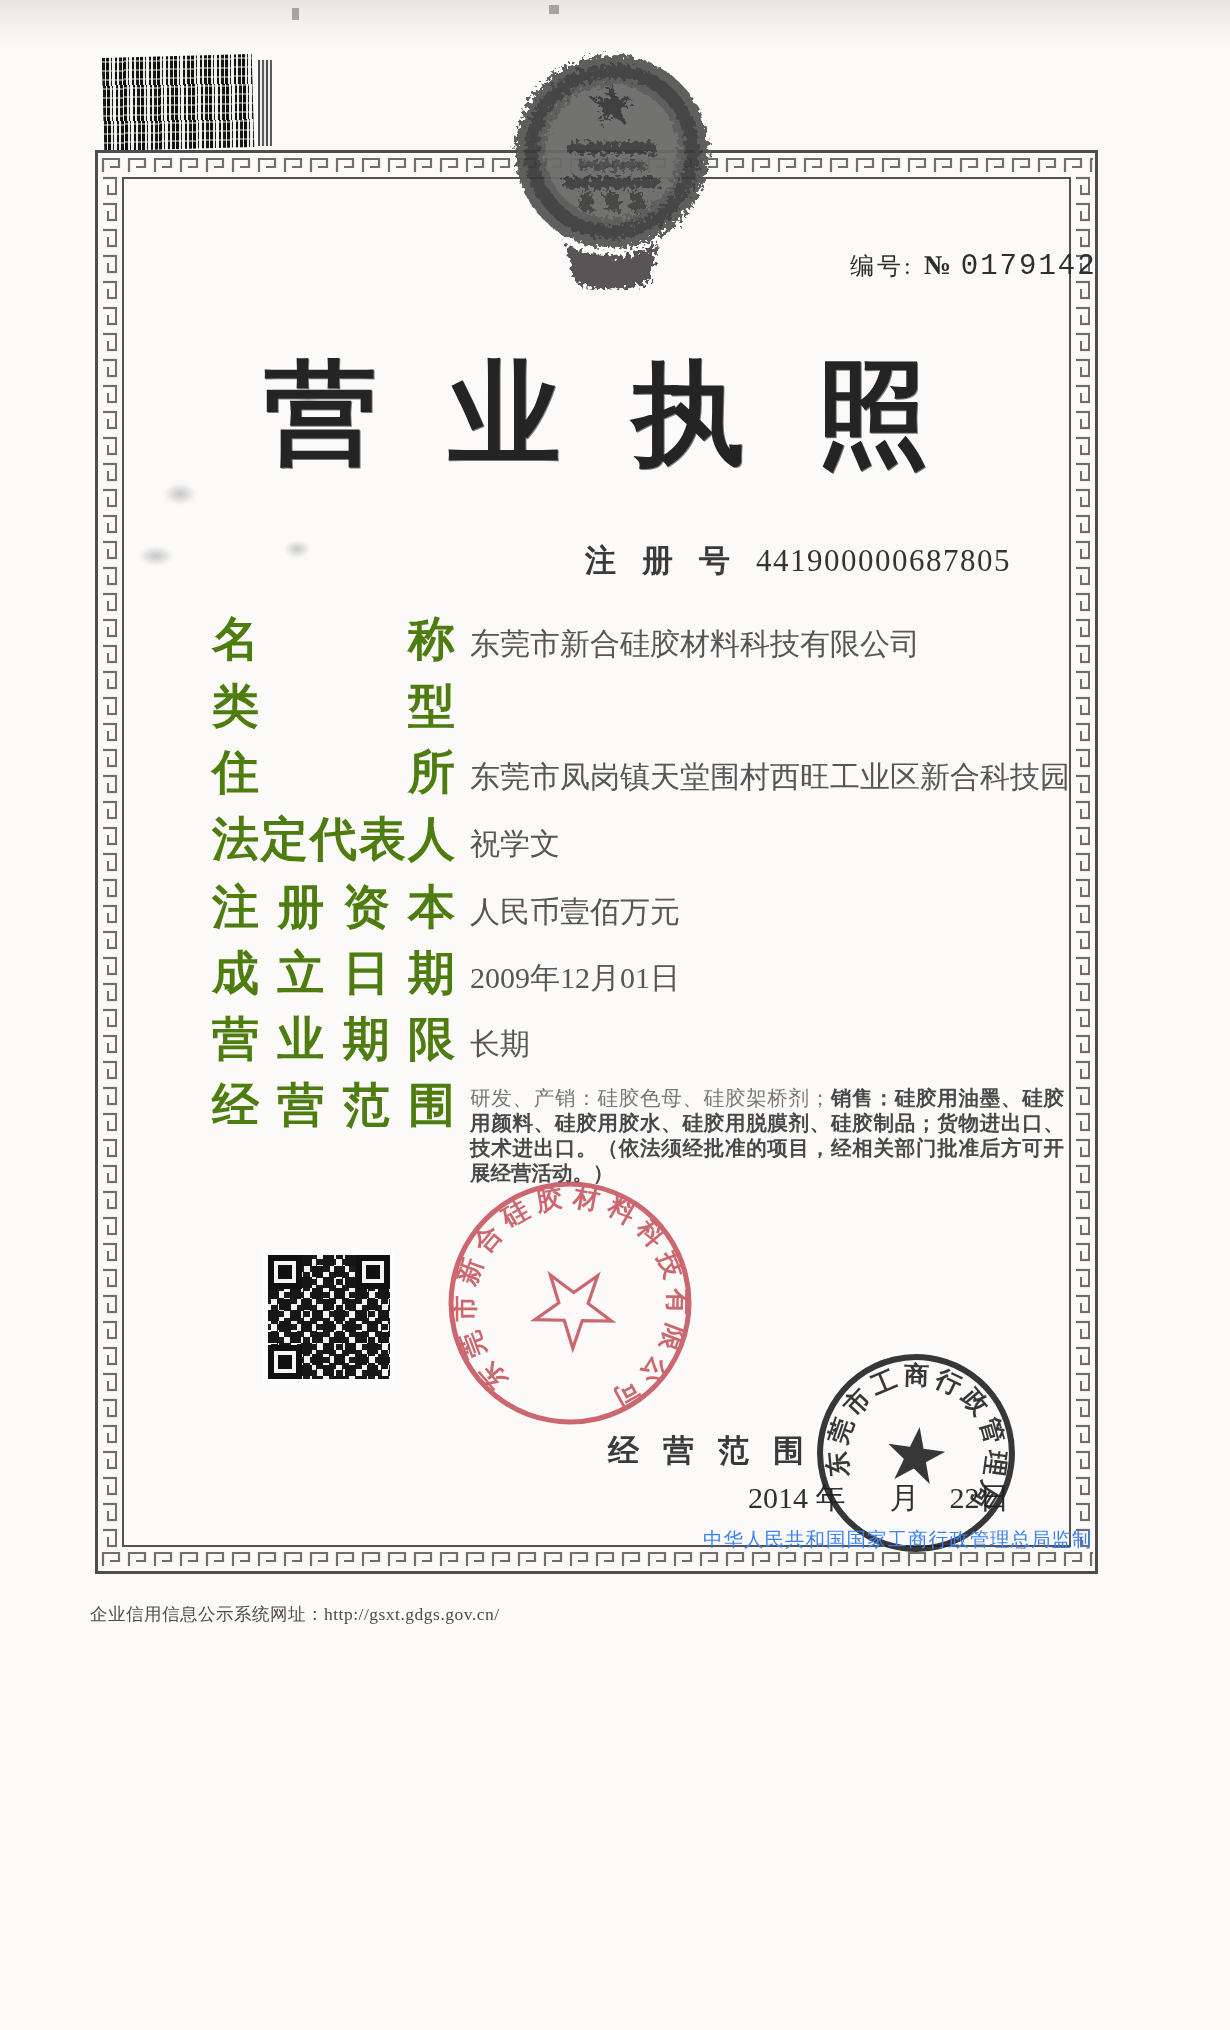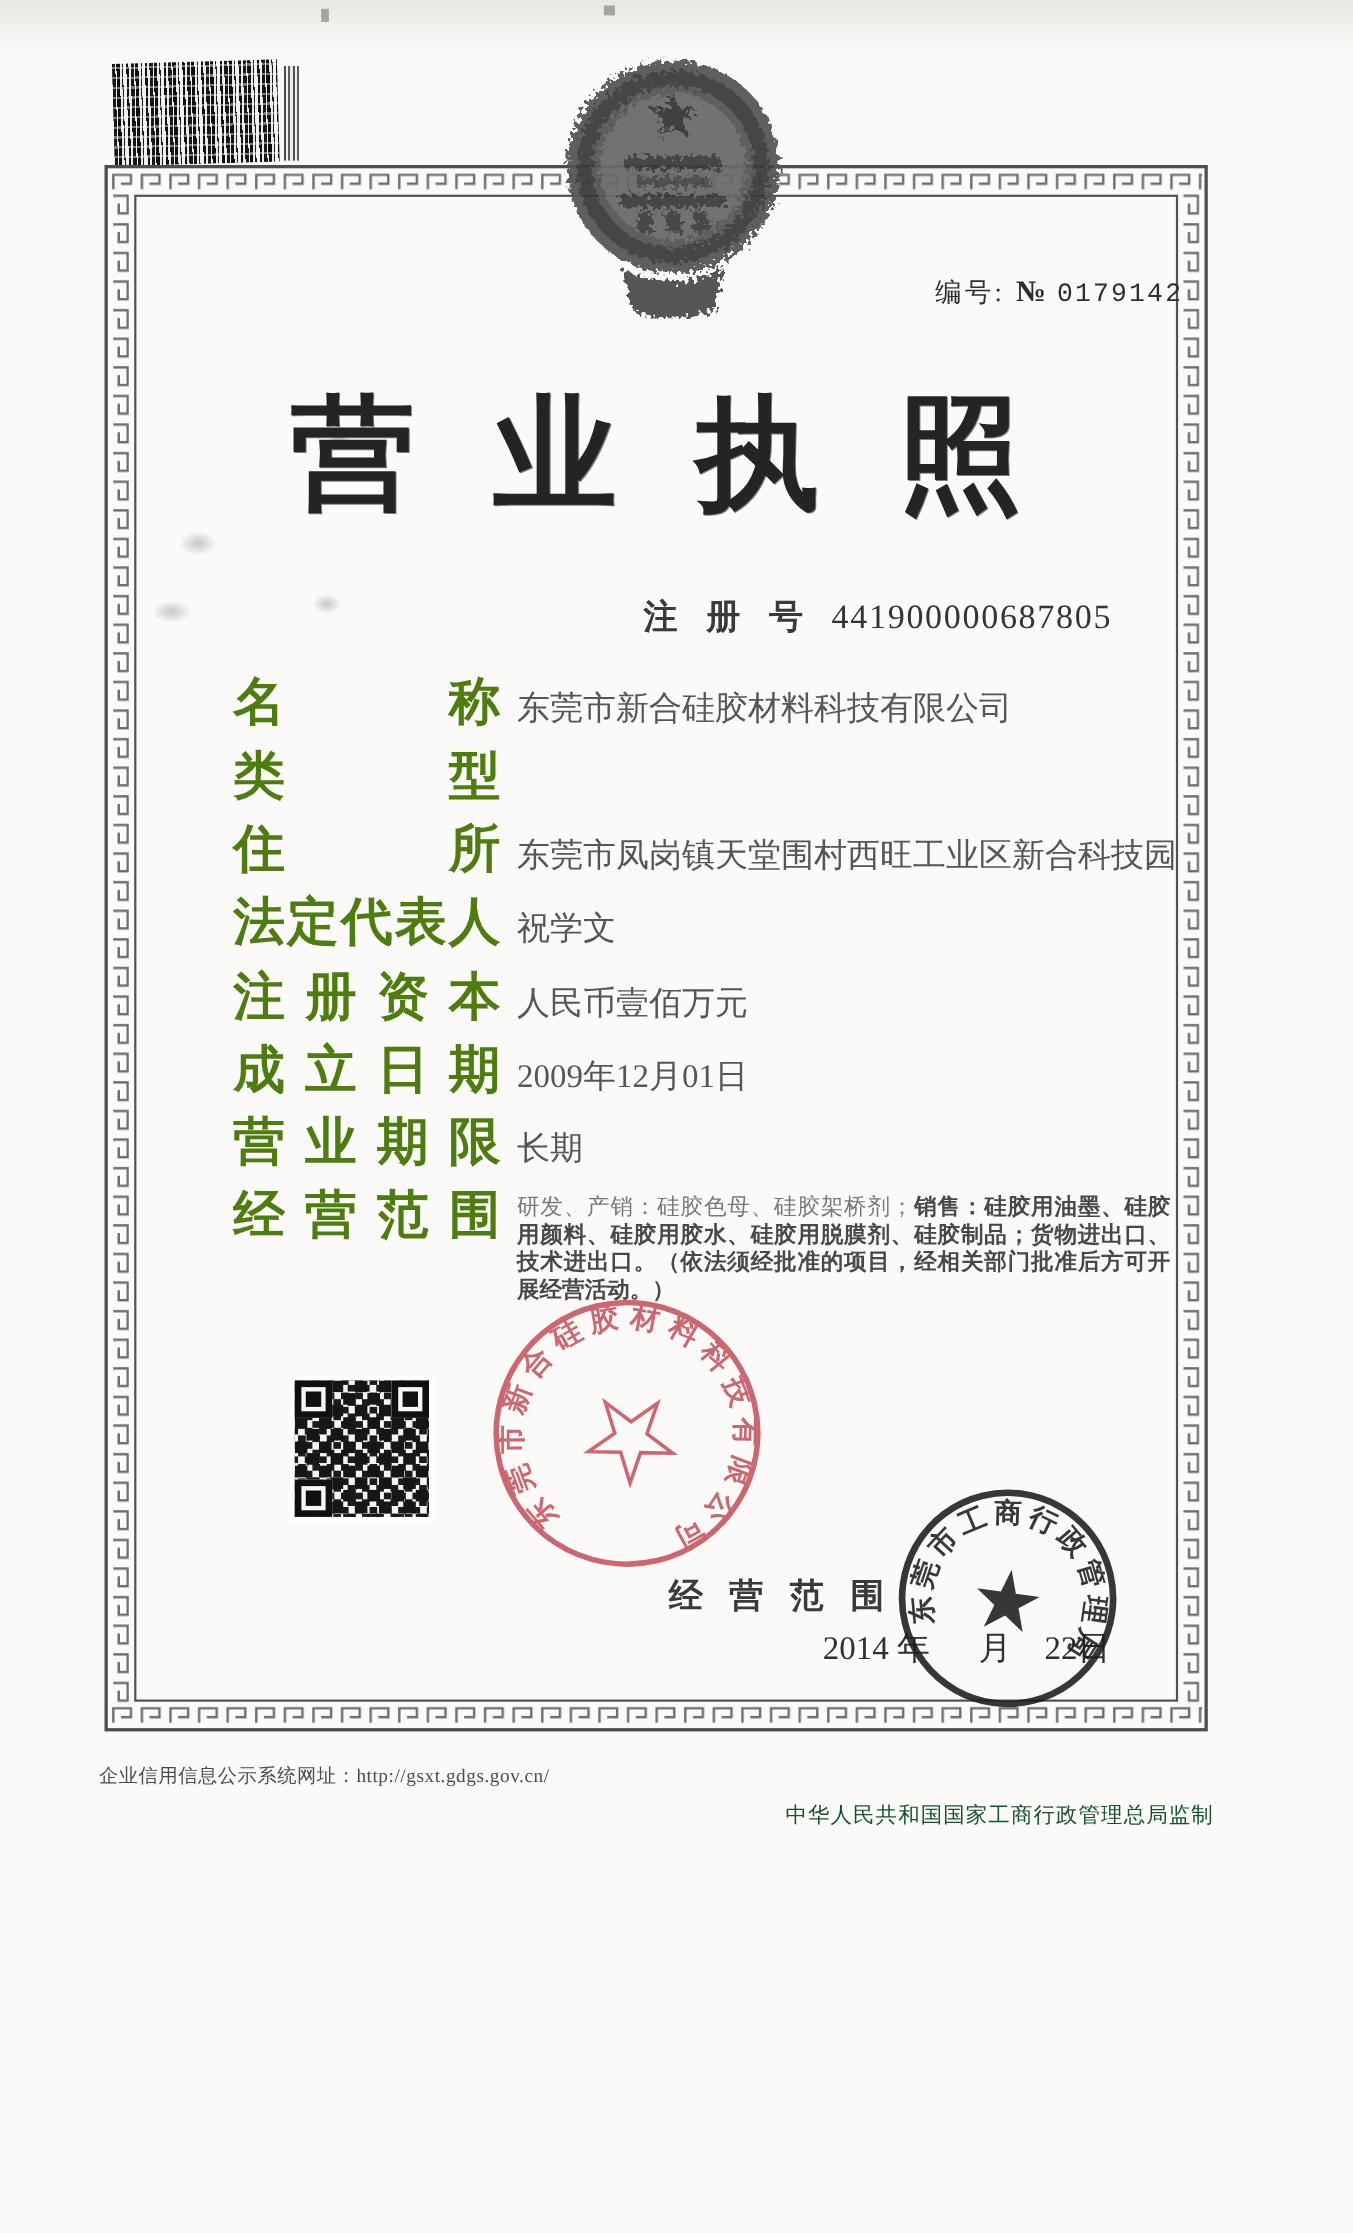"0179142" .serial .num { font-size: 24px -> 29px }
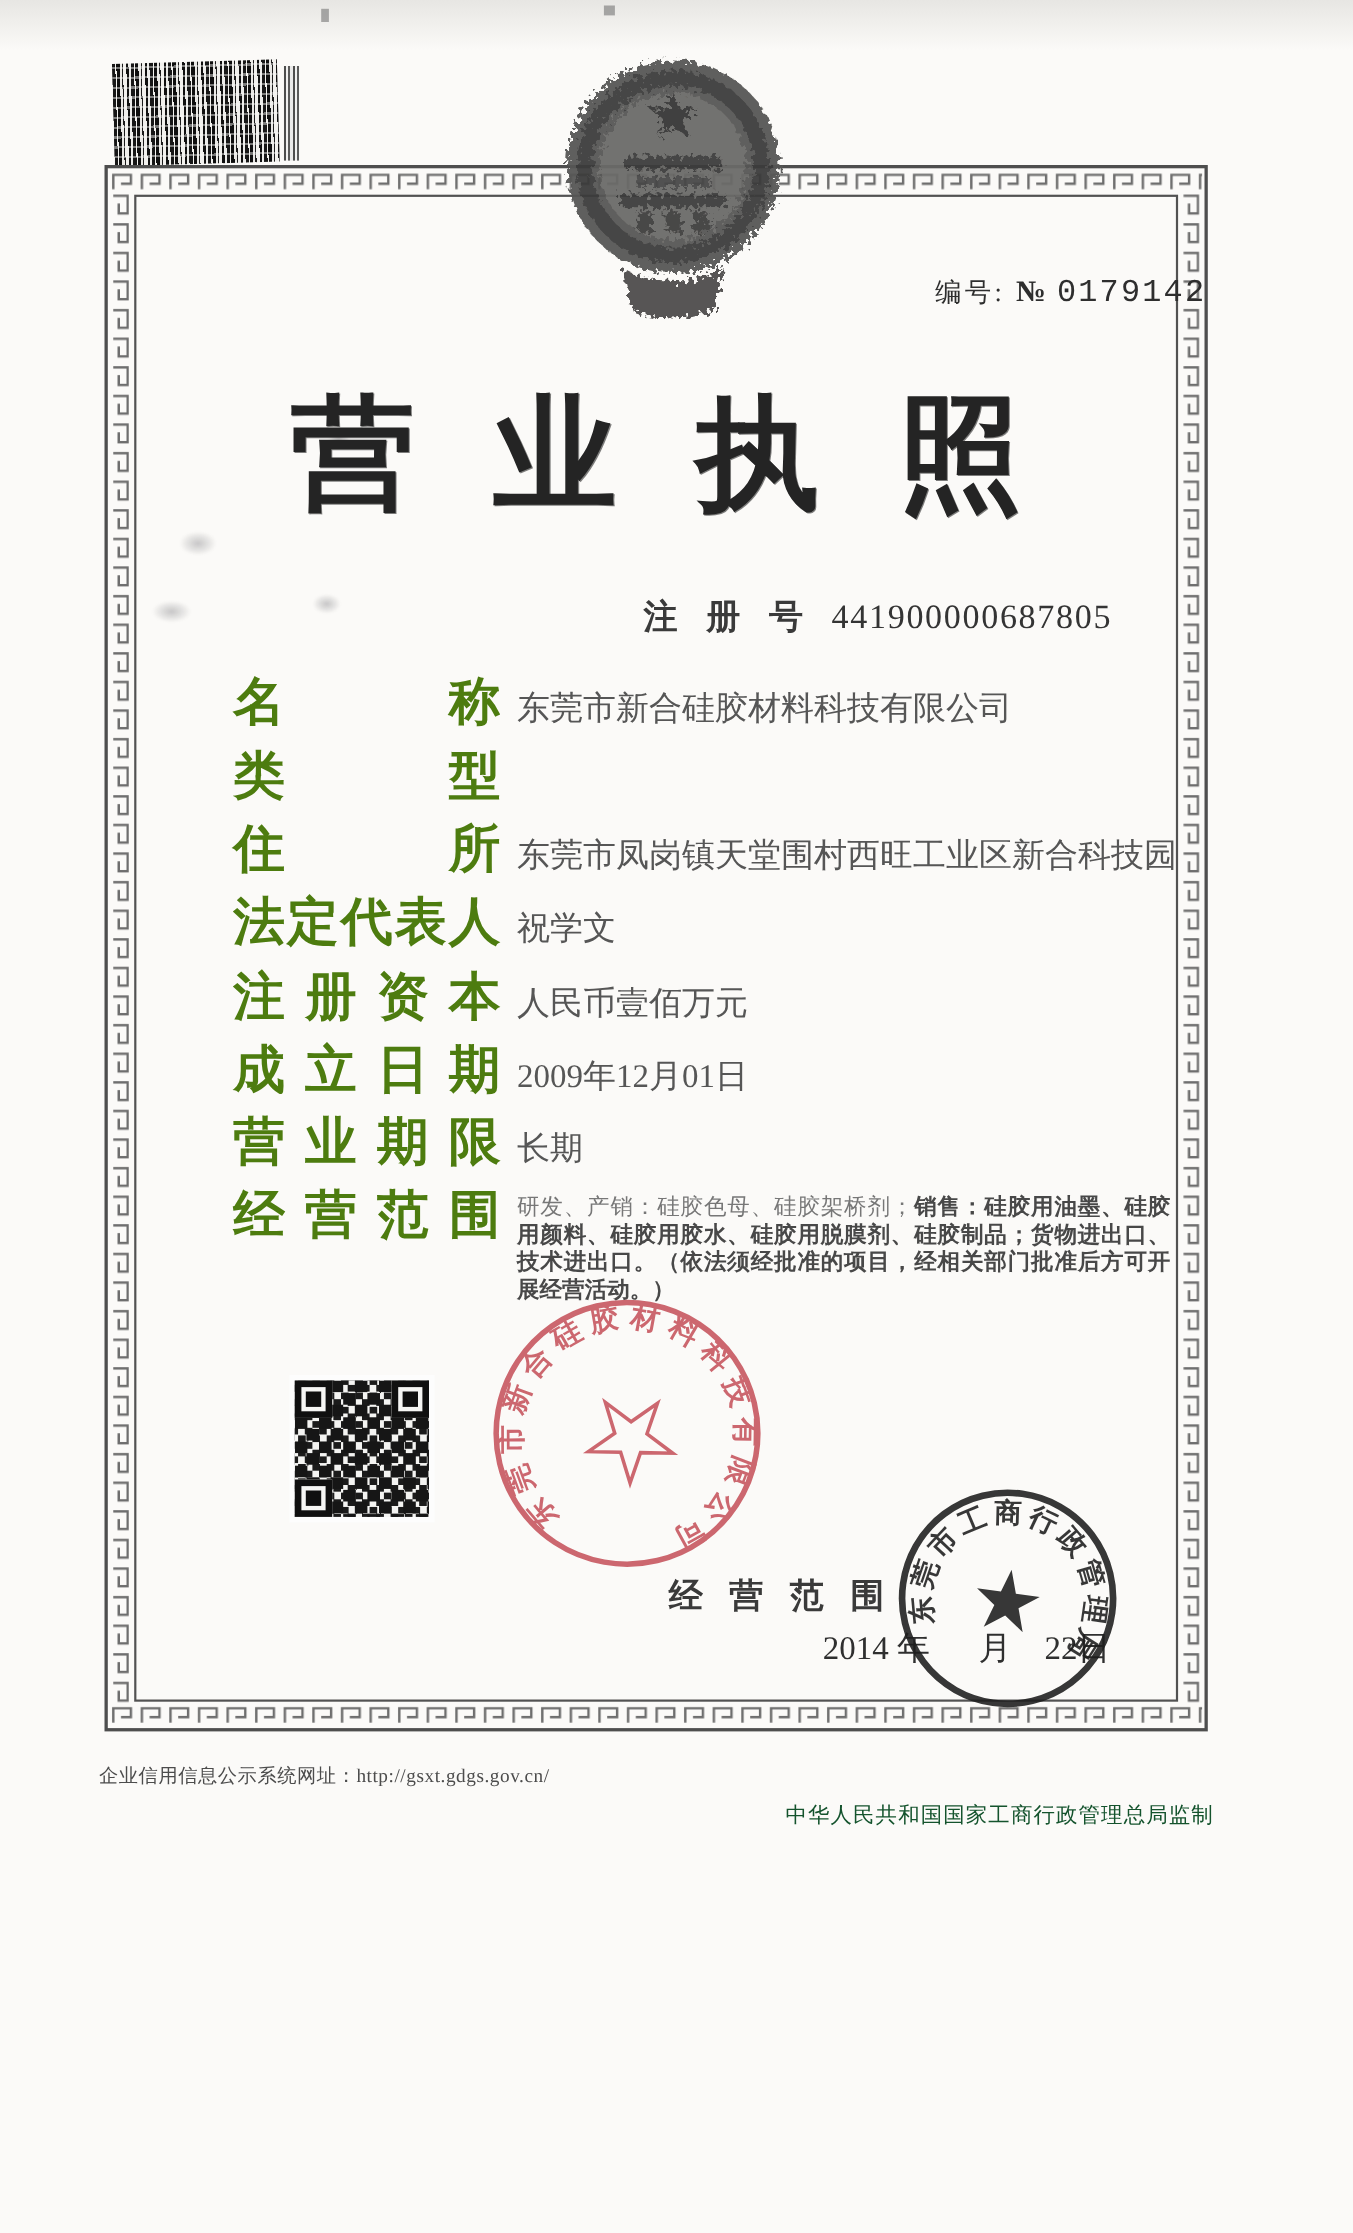"中华人民共和国国家工商行政管理总局监制" .footer-right { color: #14532d -> #3b82f6; margin-left: 11px -> none; top: 1636px -> 1526px }
